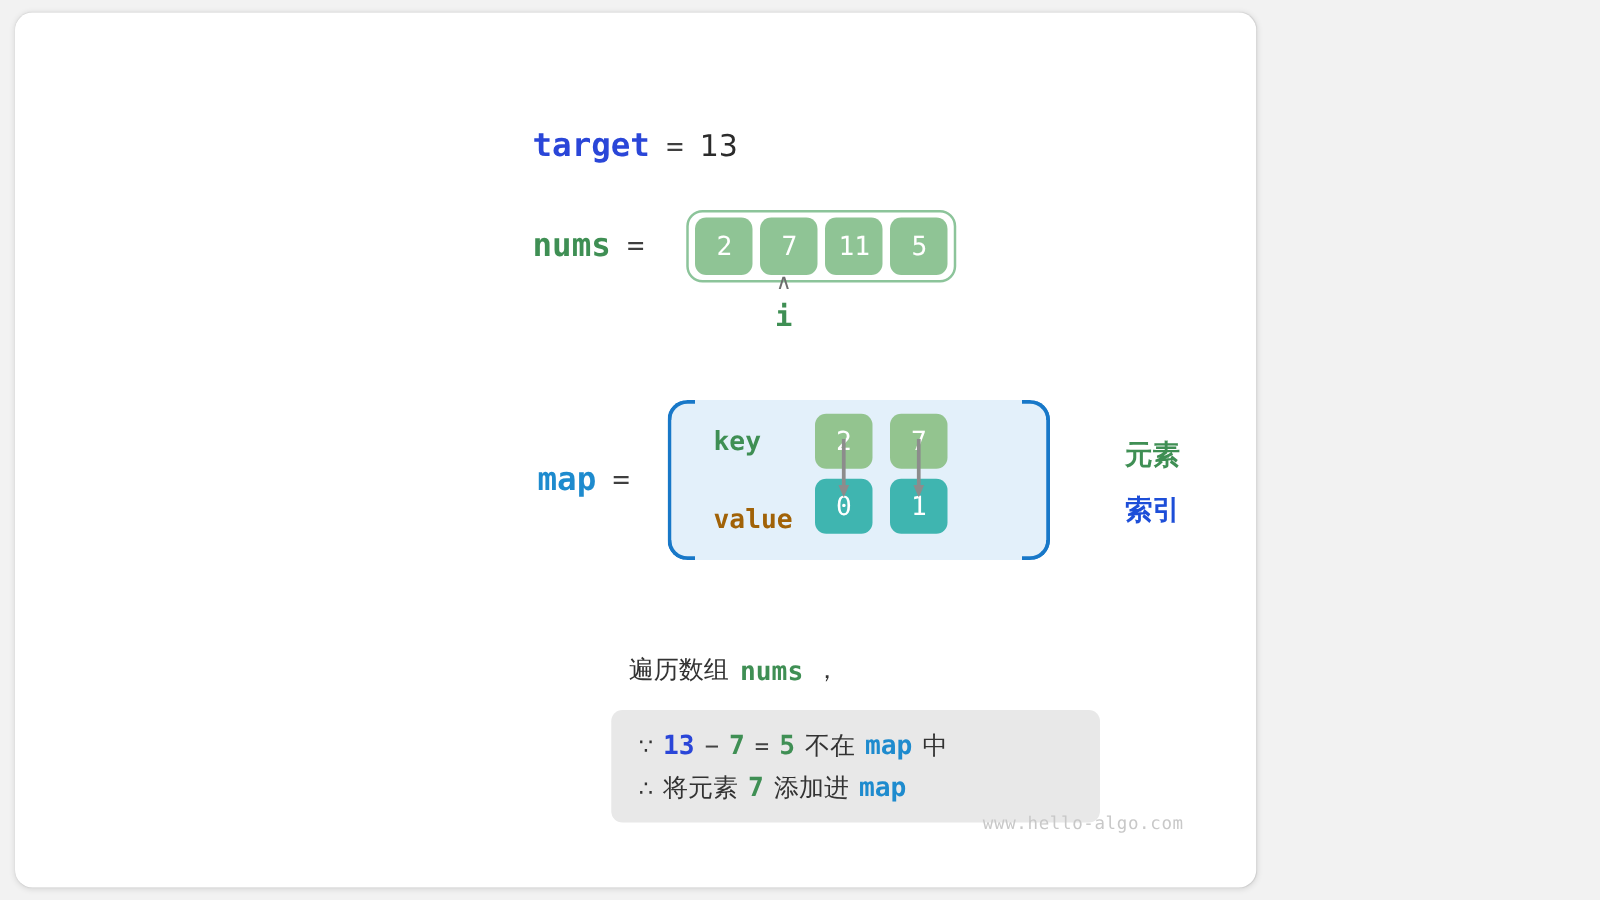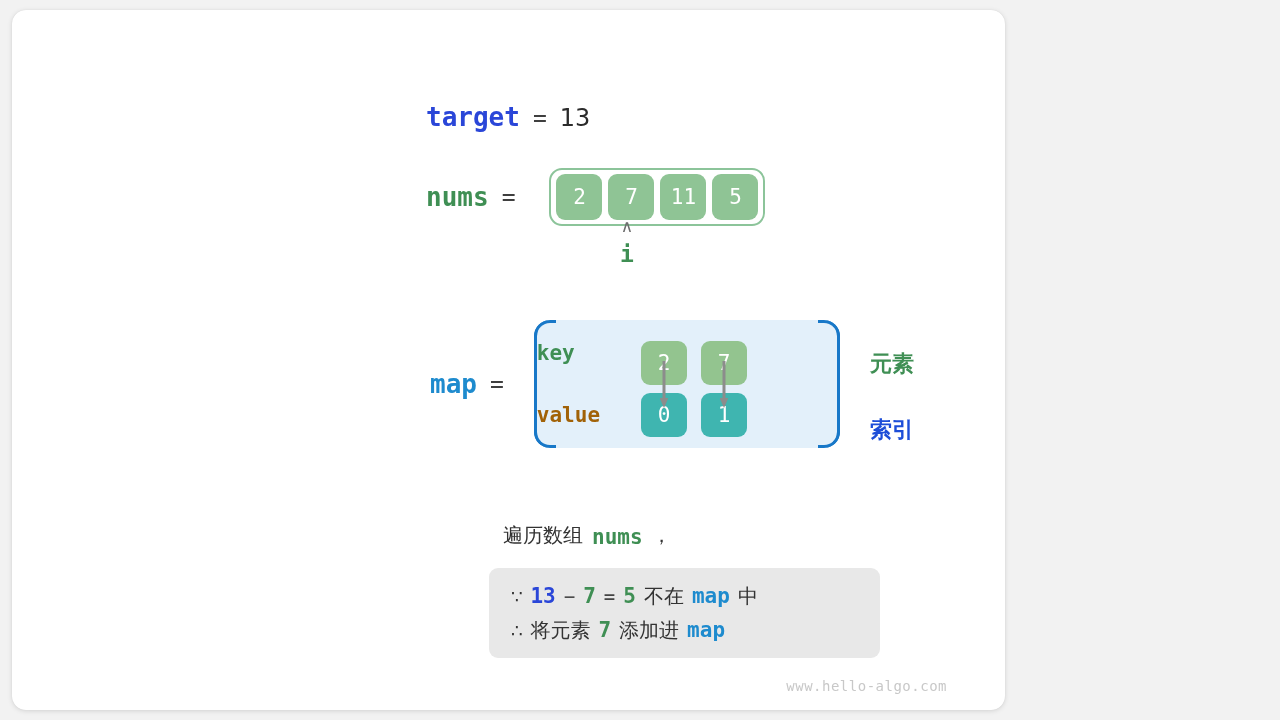"key" .map-grid { align-items: flex-end -> flex-start; gap: 23px -> none; padding-left: none -> 34px }
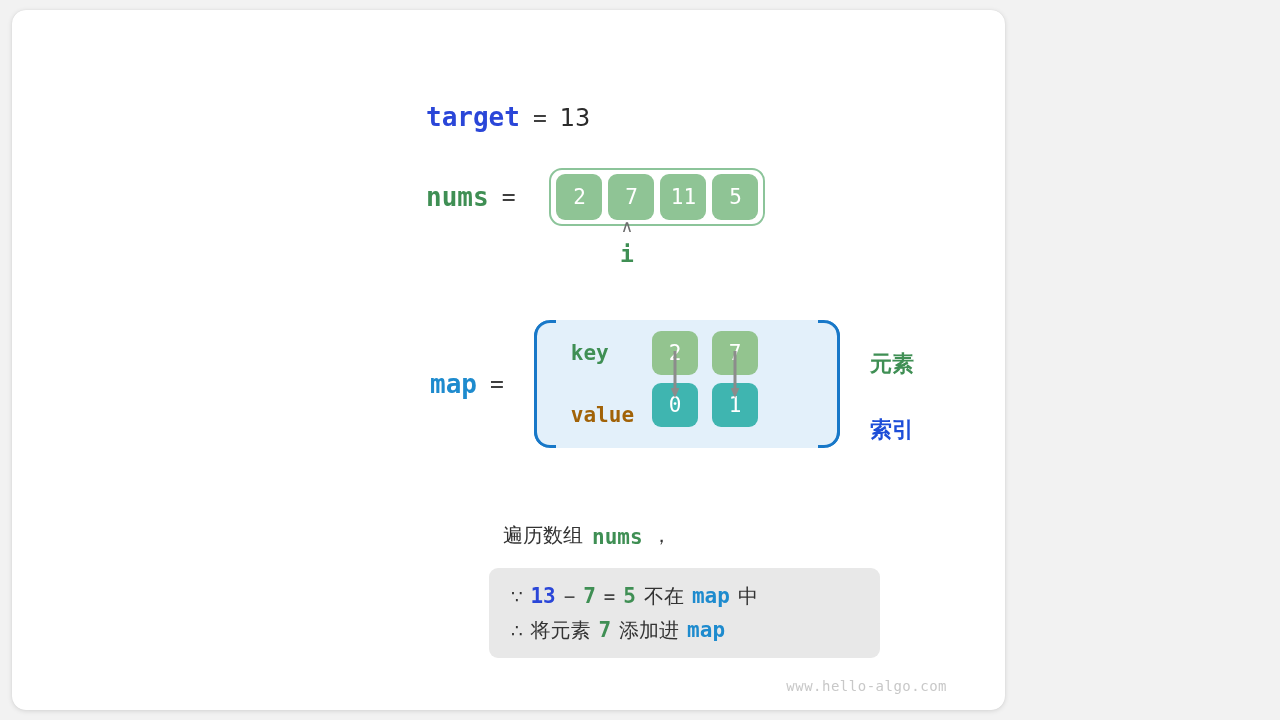"元素" .map-side { gap: 22px -> none; left: 858px -> 888px }
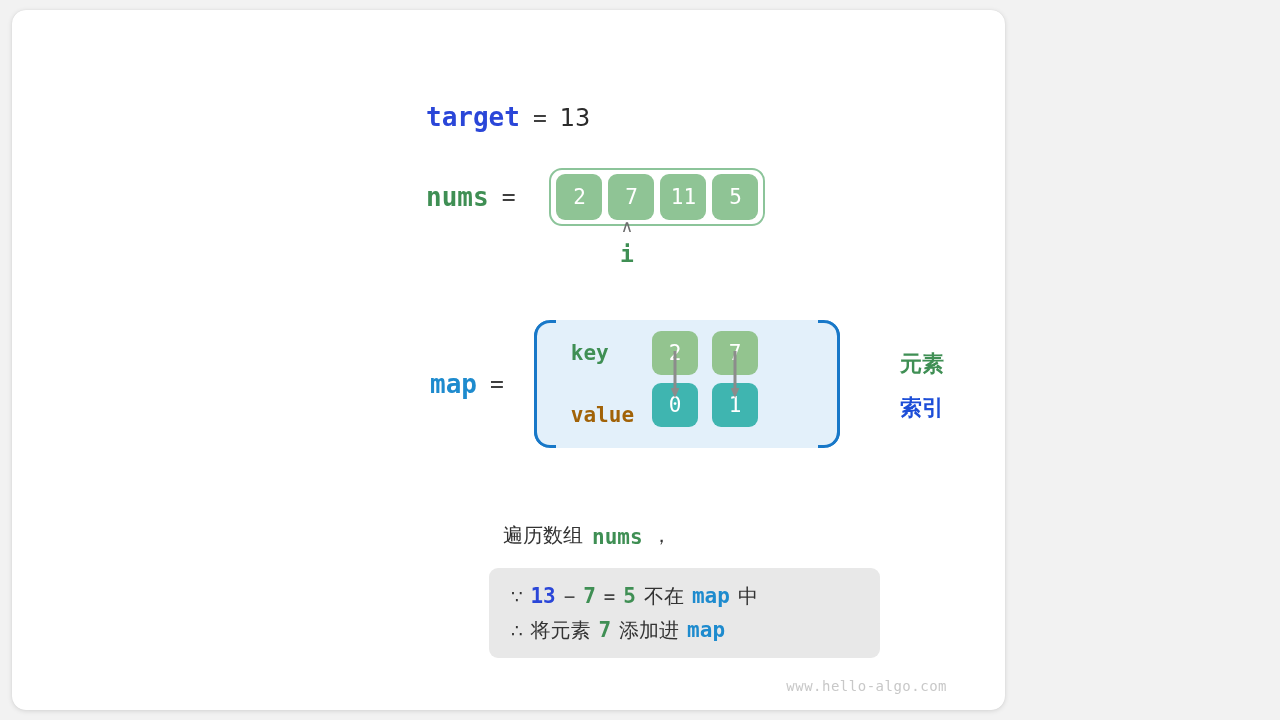"www.hello-algo.com" .watermark { bottom: 16px -> 43px }
